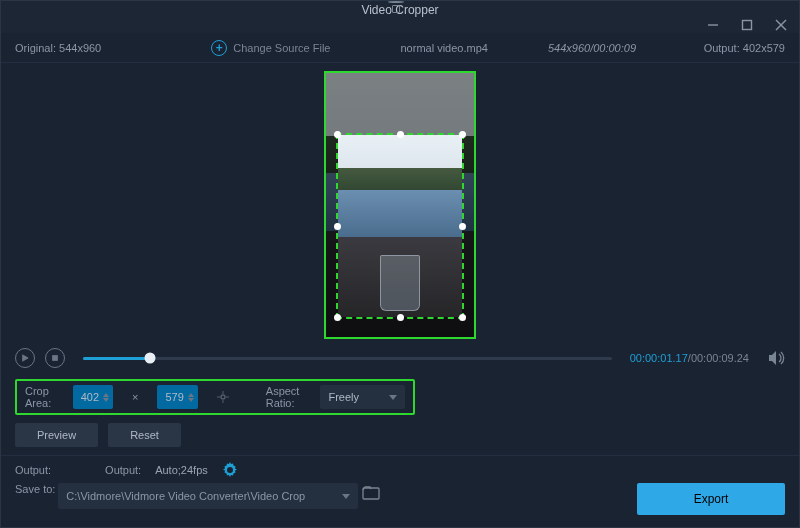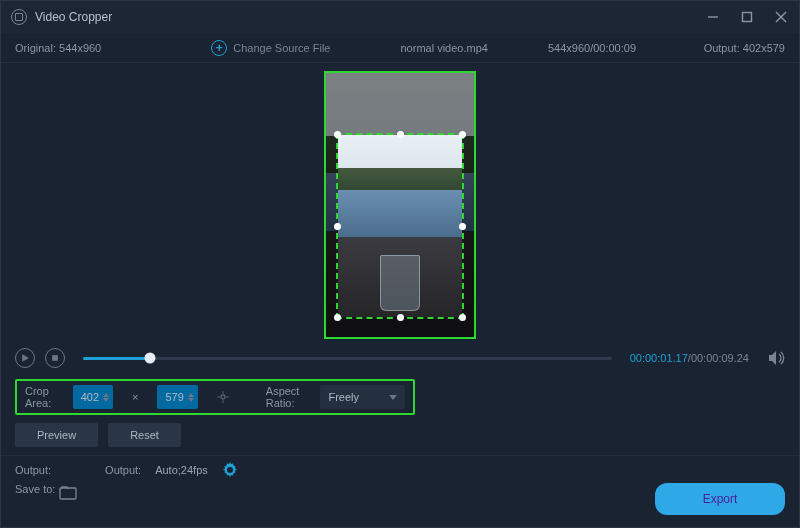"Video Cropper" .titlebar { flex-direction: none -> column }
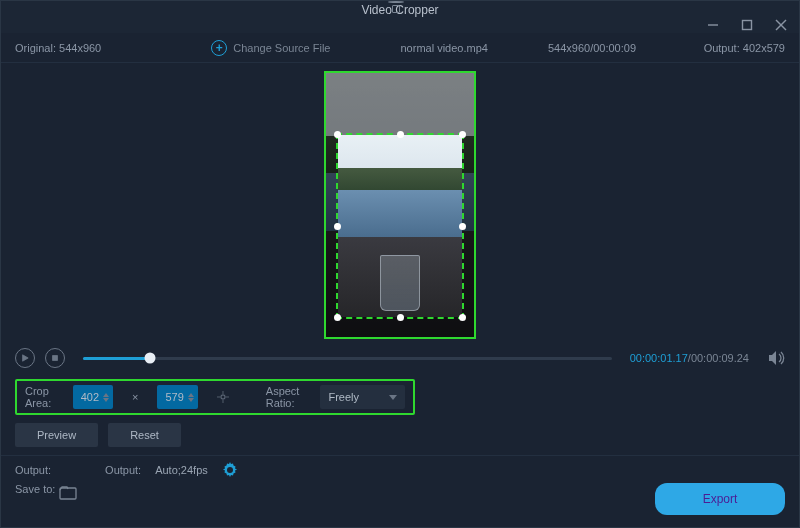"544x960/00:00:09" .infobar .dims { font-style: none -> italic }
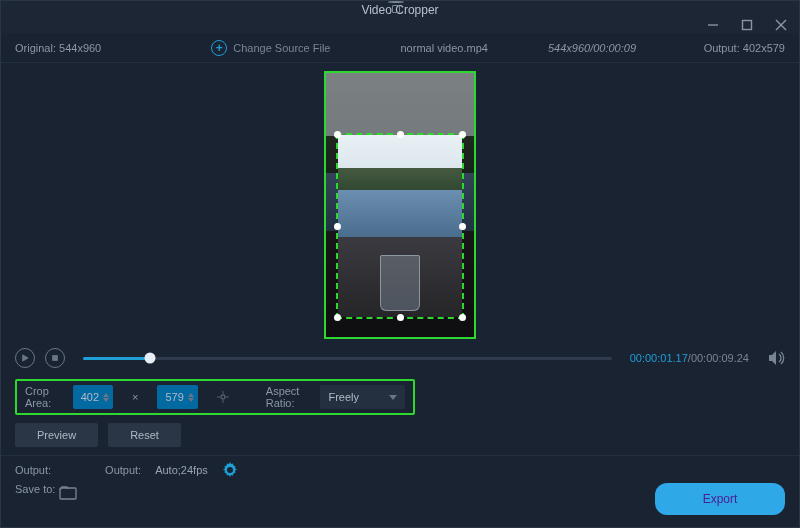"C:\Vidmore\Vidmore Video Converter\Video" div.pathbox { html: none -> <div> <span>C:\Vidmore\Vidmore Video Converter\Video Crop</span> <div></div> </div> }
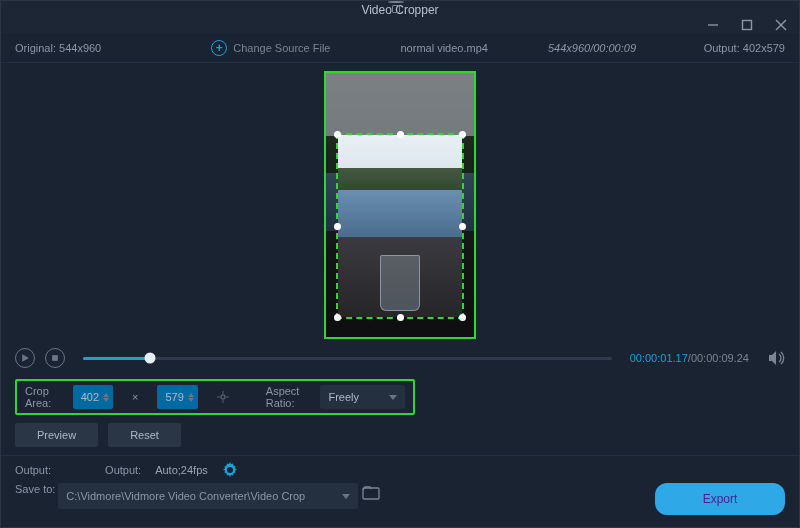"Export" .export-btn { border-radius: 12px -> 2px; color: #4c1d95 -> #000000; width: 130px -> 148px }
